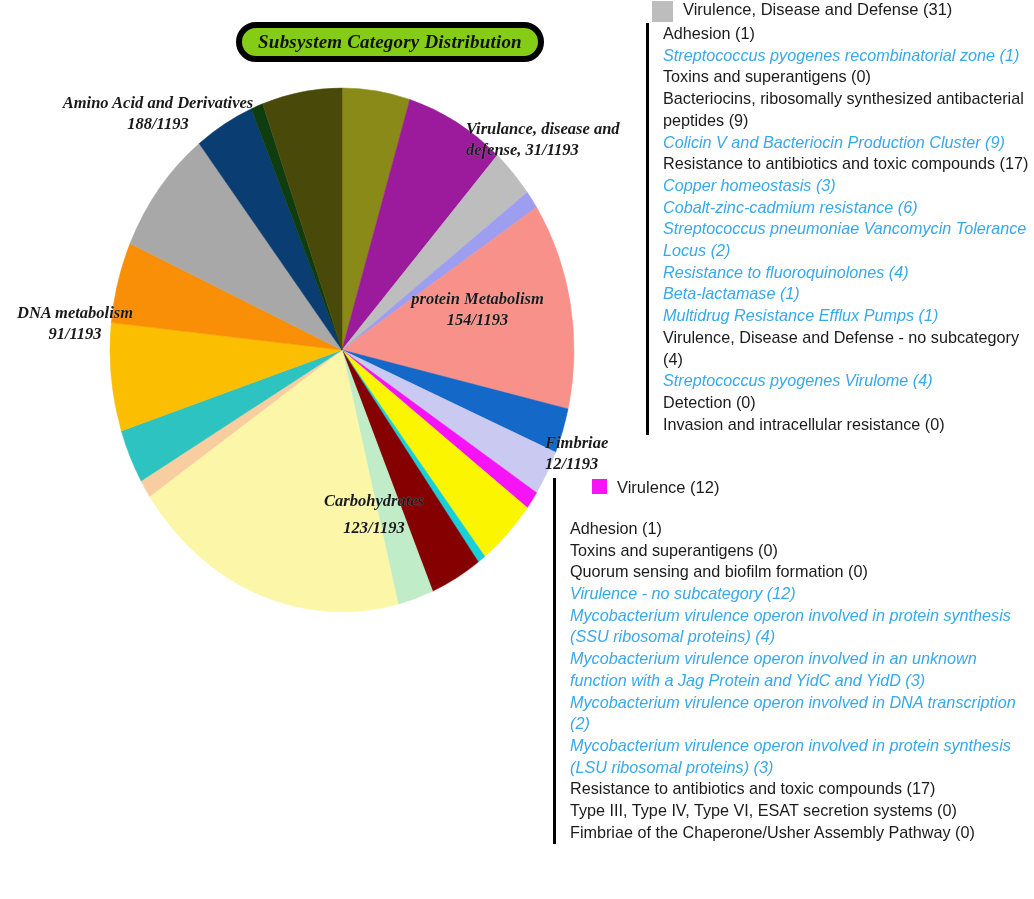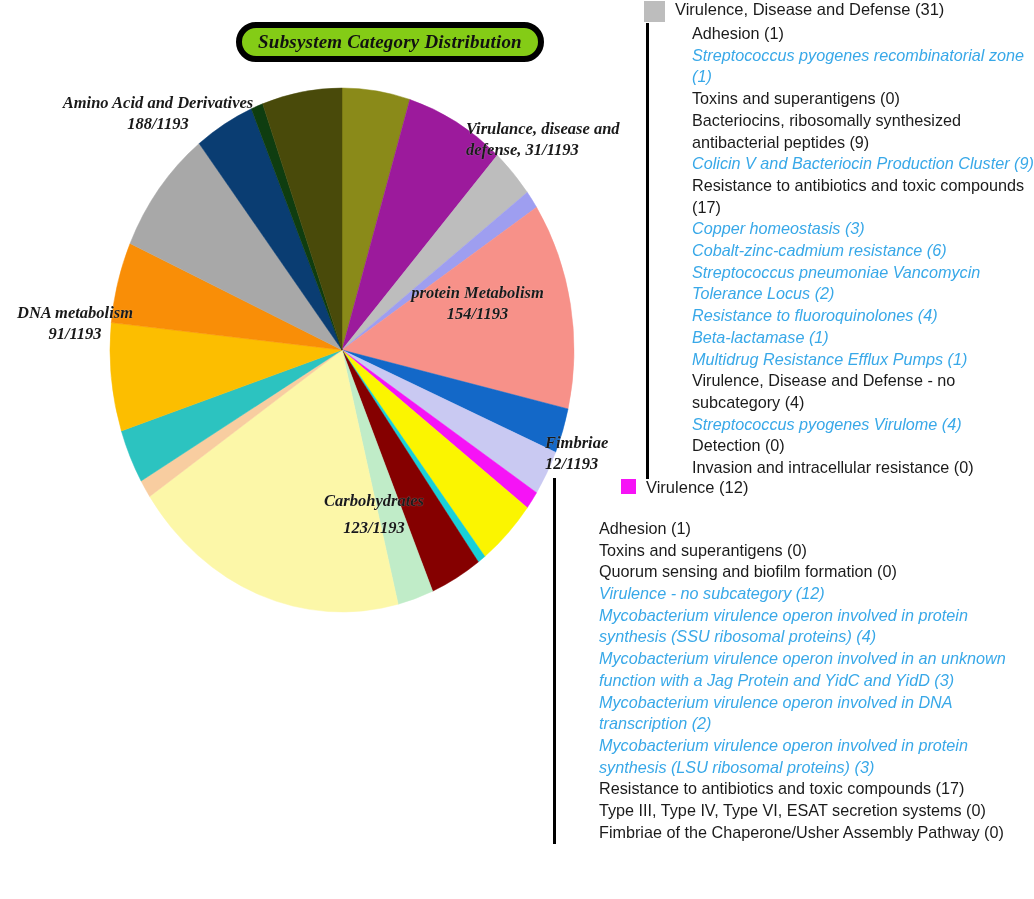"Virulence, Disease and Defense (31)" #legend-vdd .legend-head { margin-left: 8px -> 16px }
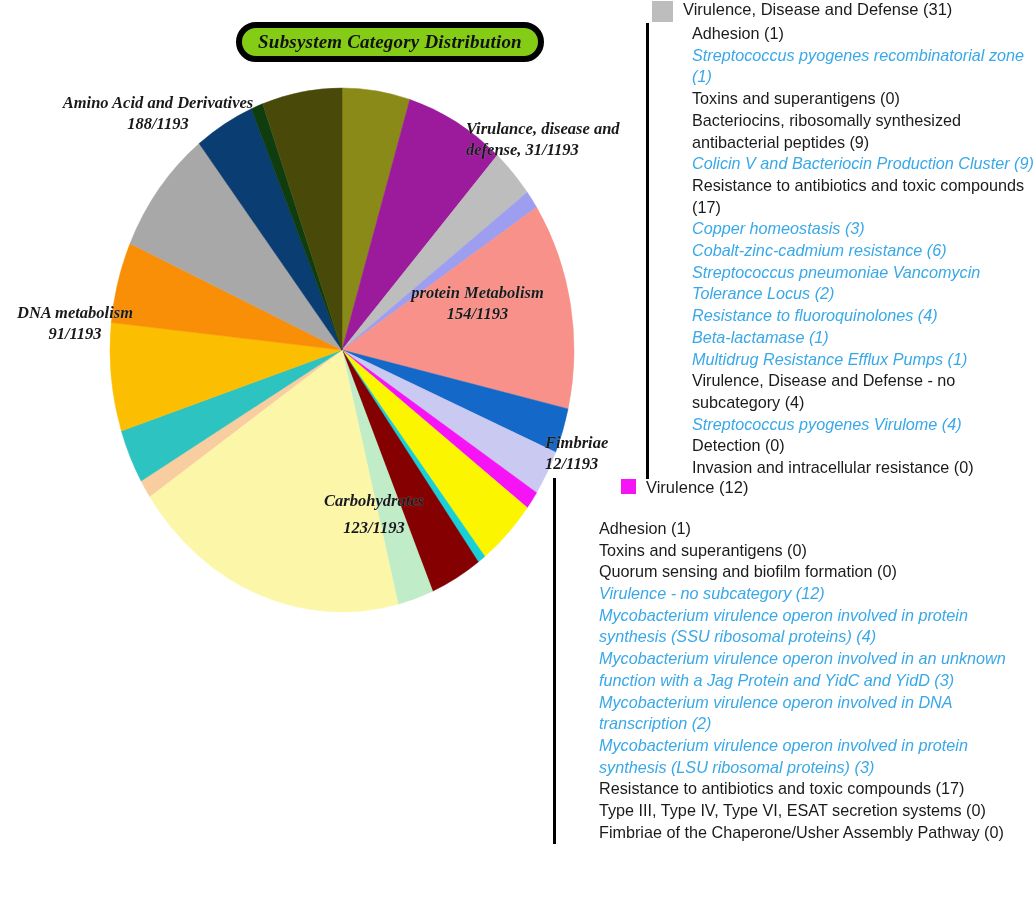"Adhesion (1)" .legend-body { gap: 29px -> none }
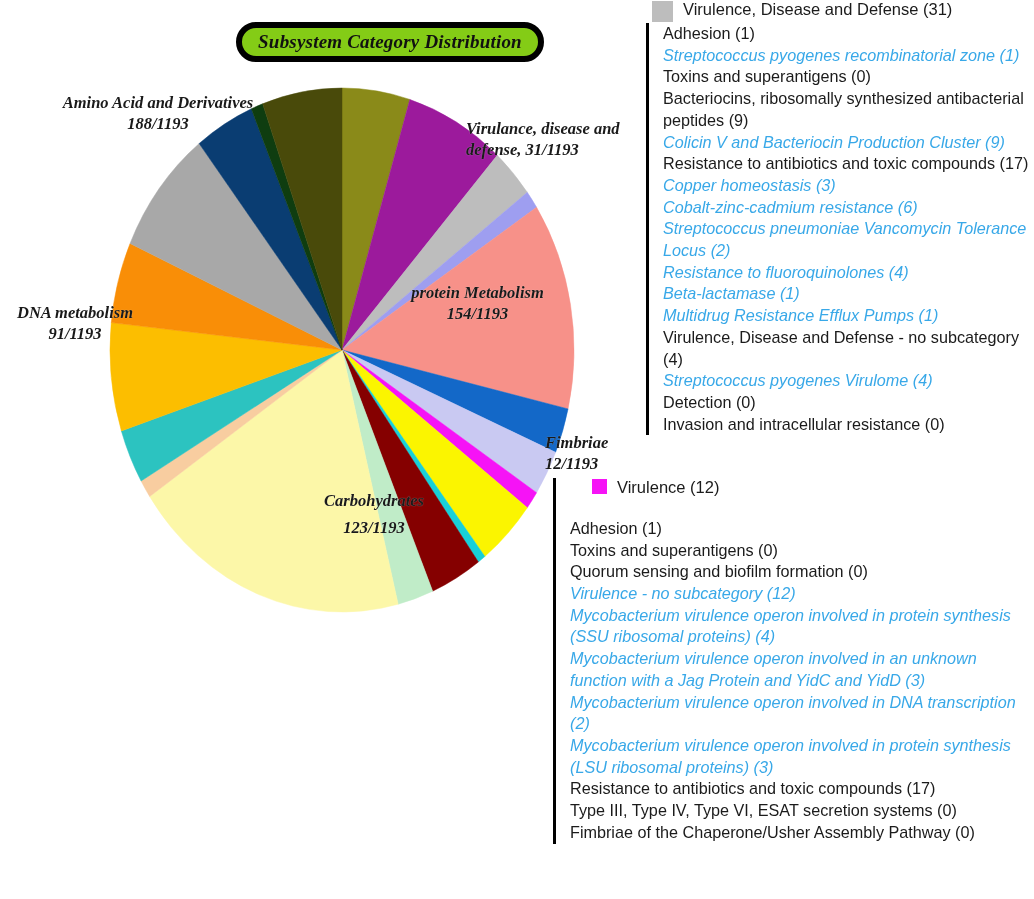"protein Metabolism" #lbl-protein { top: 282px -> 288px }
